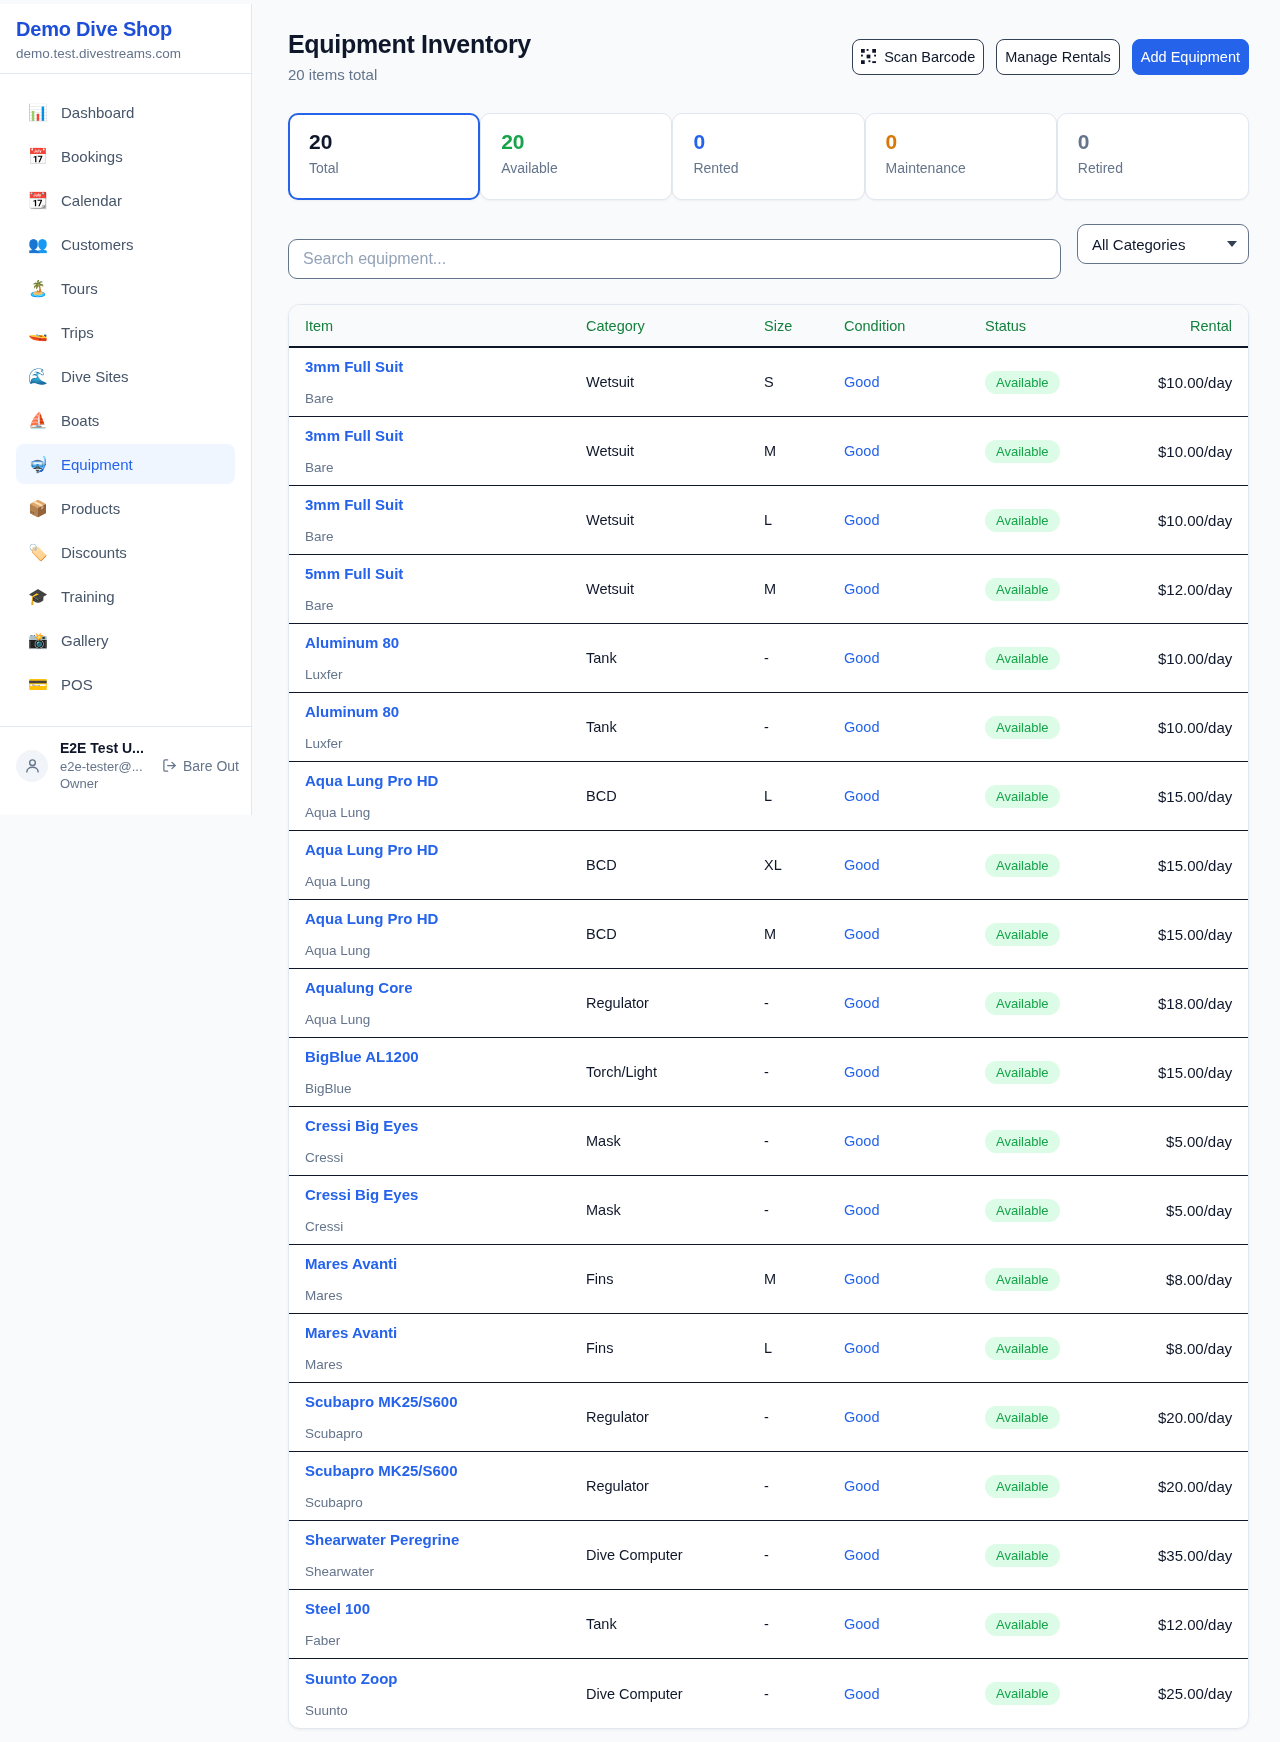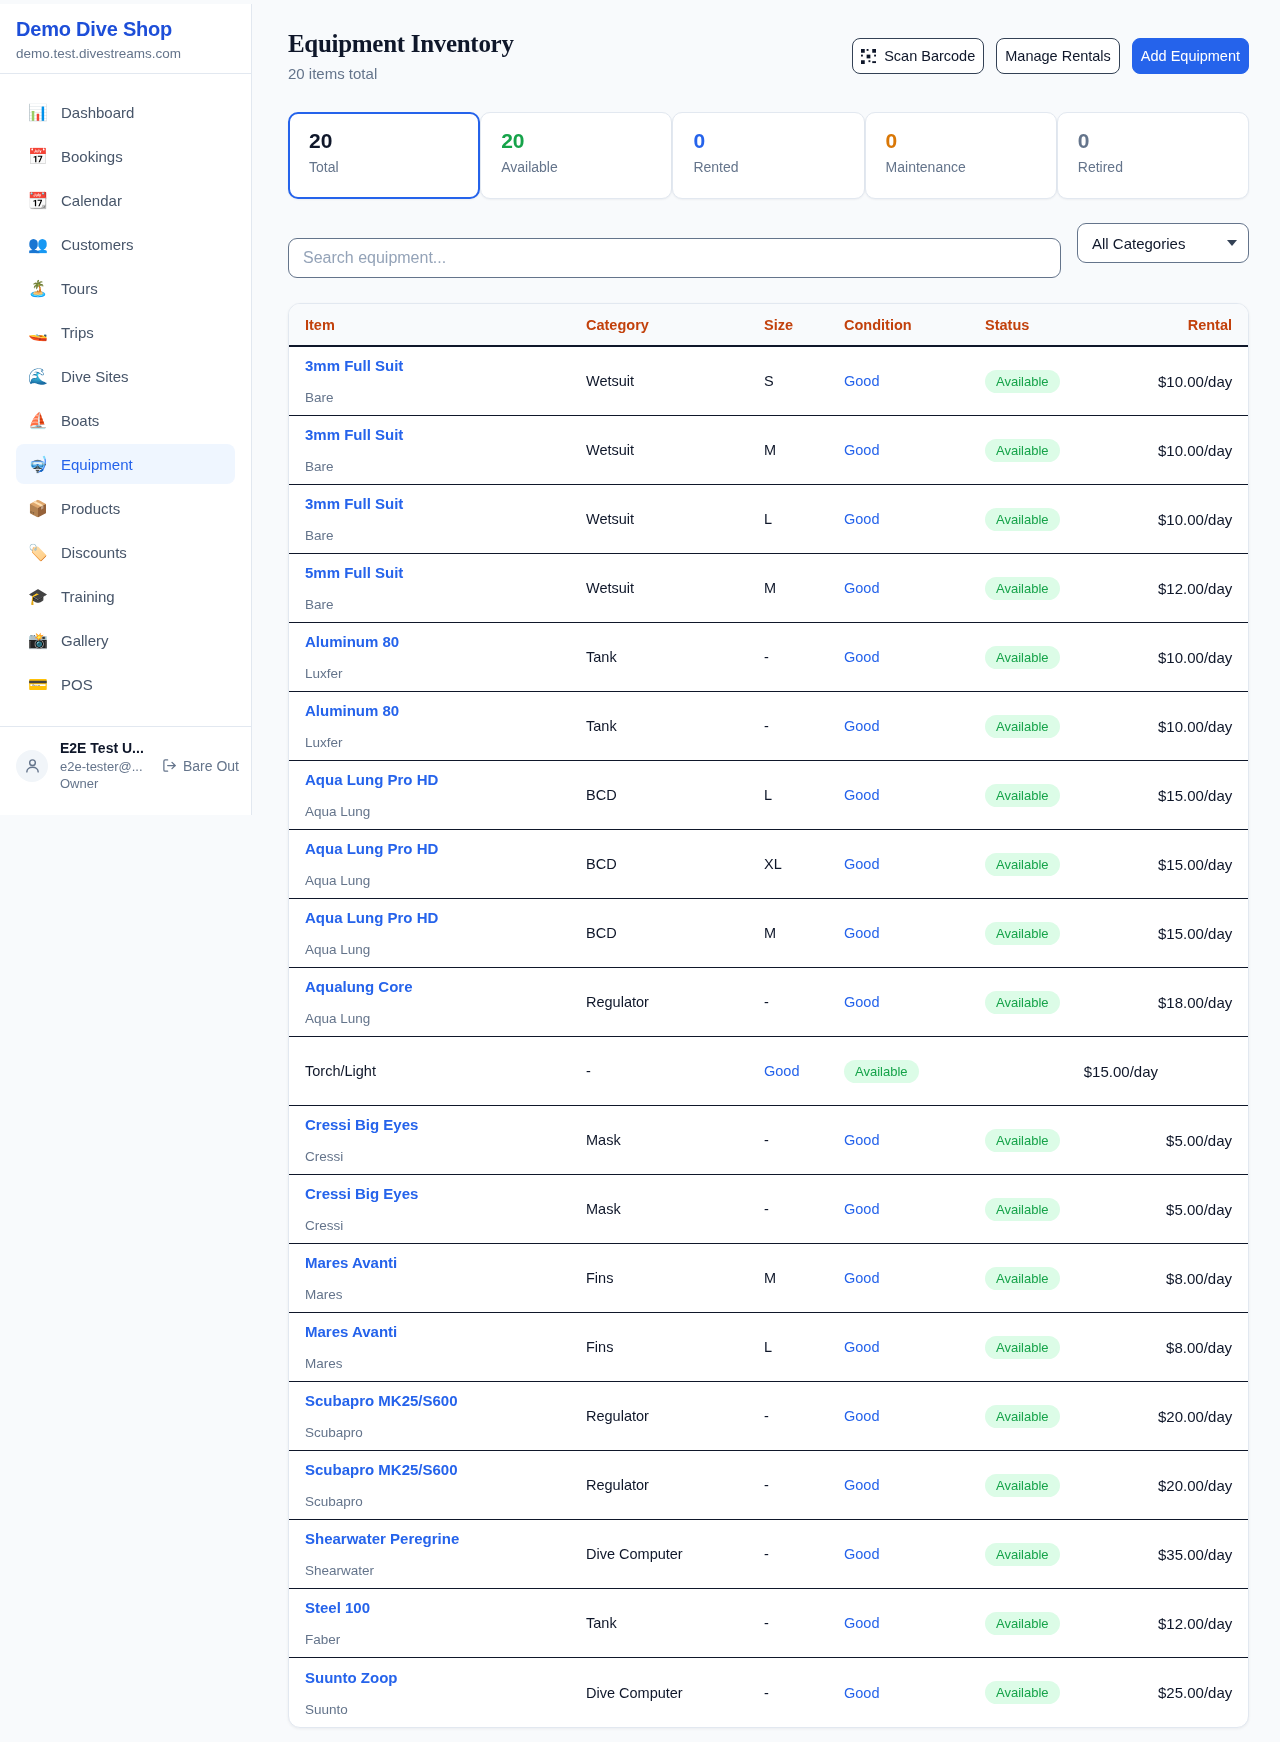"Equipment Inventory" .page-title { font-family: Liberation Serif, serif -> none }
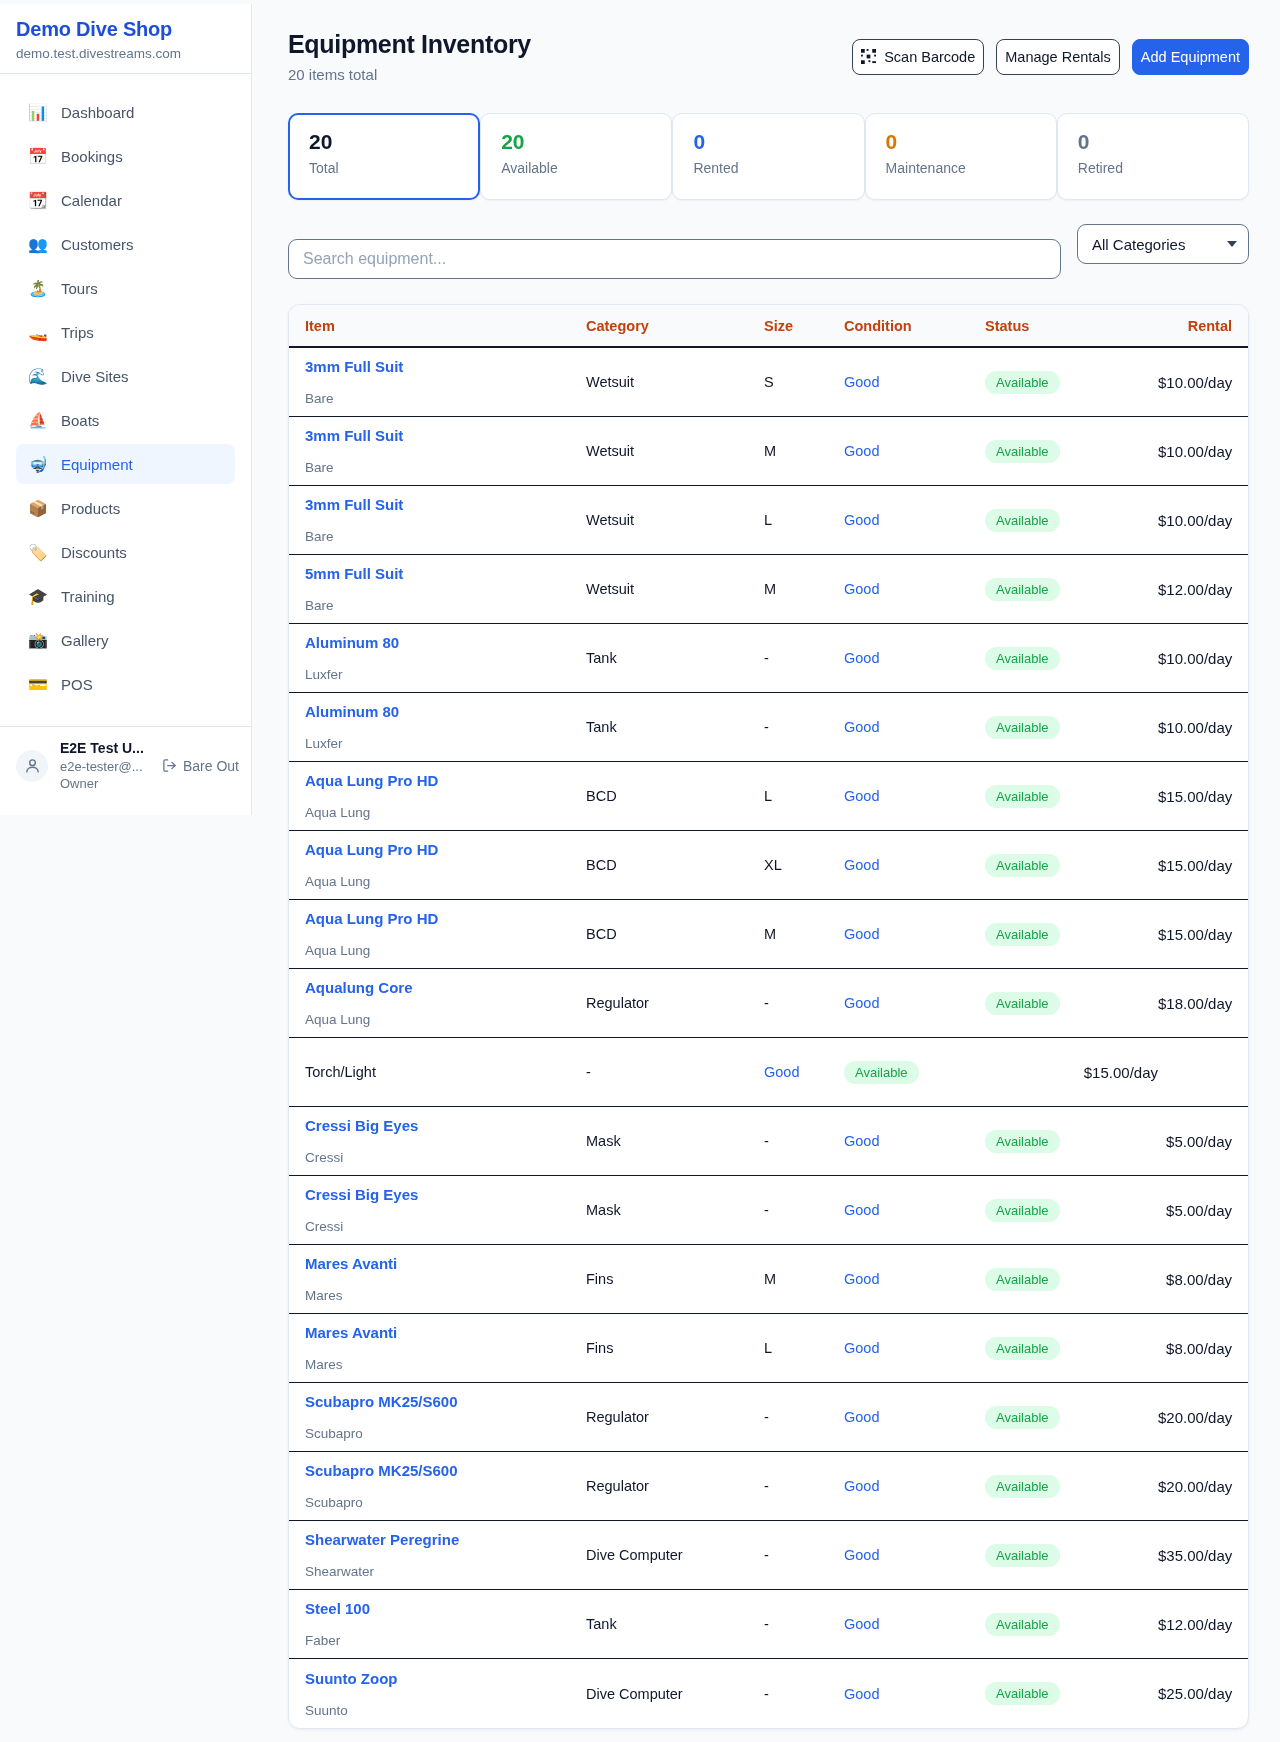"Item" .thead { color: #c2410c -> #15803d; font-weight: 700 -> 400 }
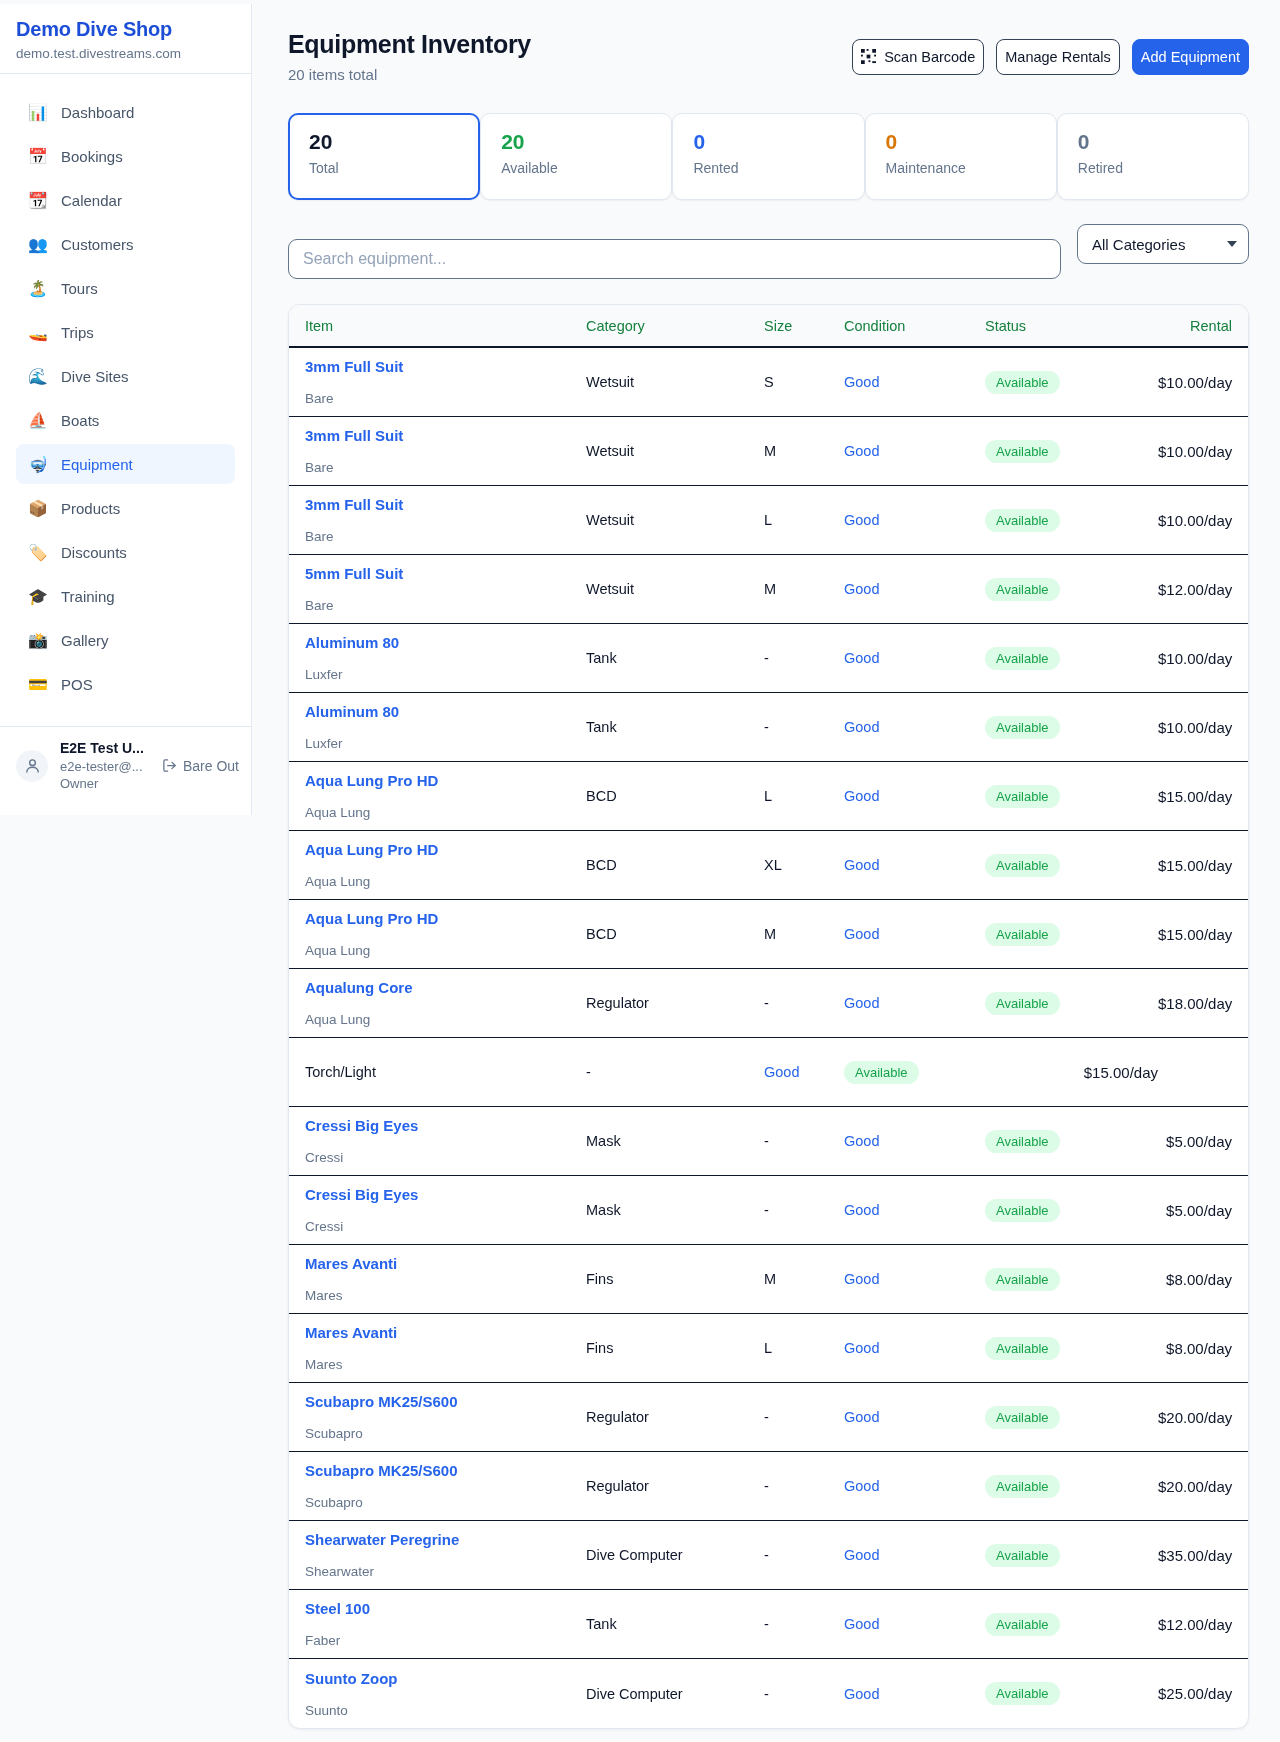"BigBlue AL1200" div { html: none -> <div> <div>BigBlue AL1200</div> <div>BigBlue</div> </div> }
